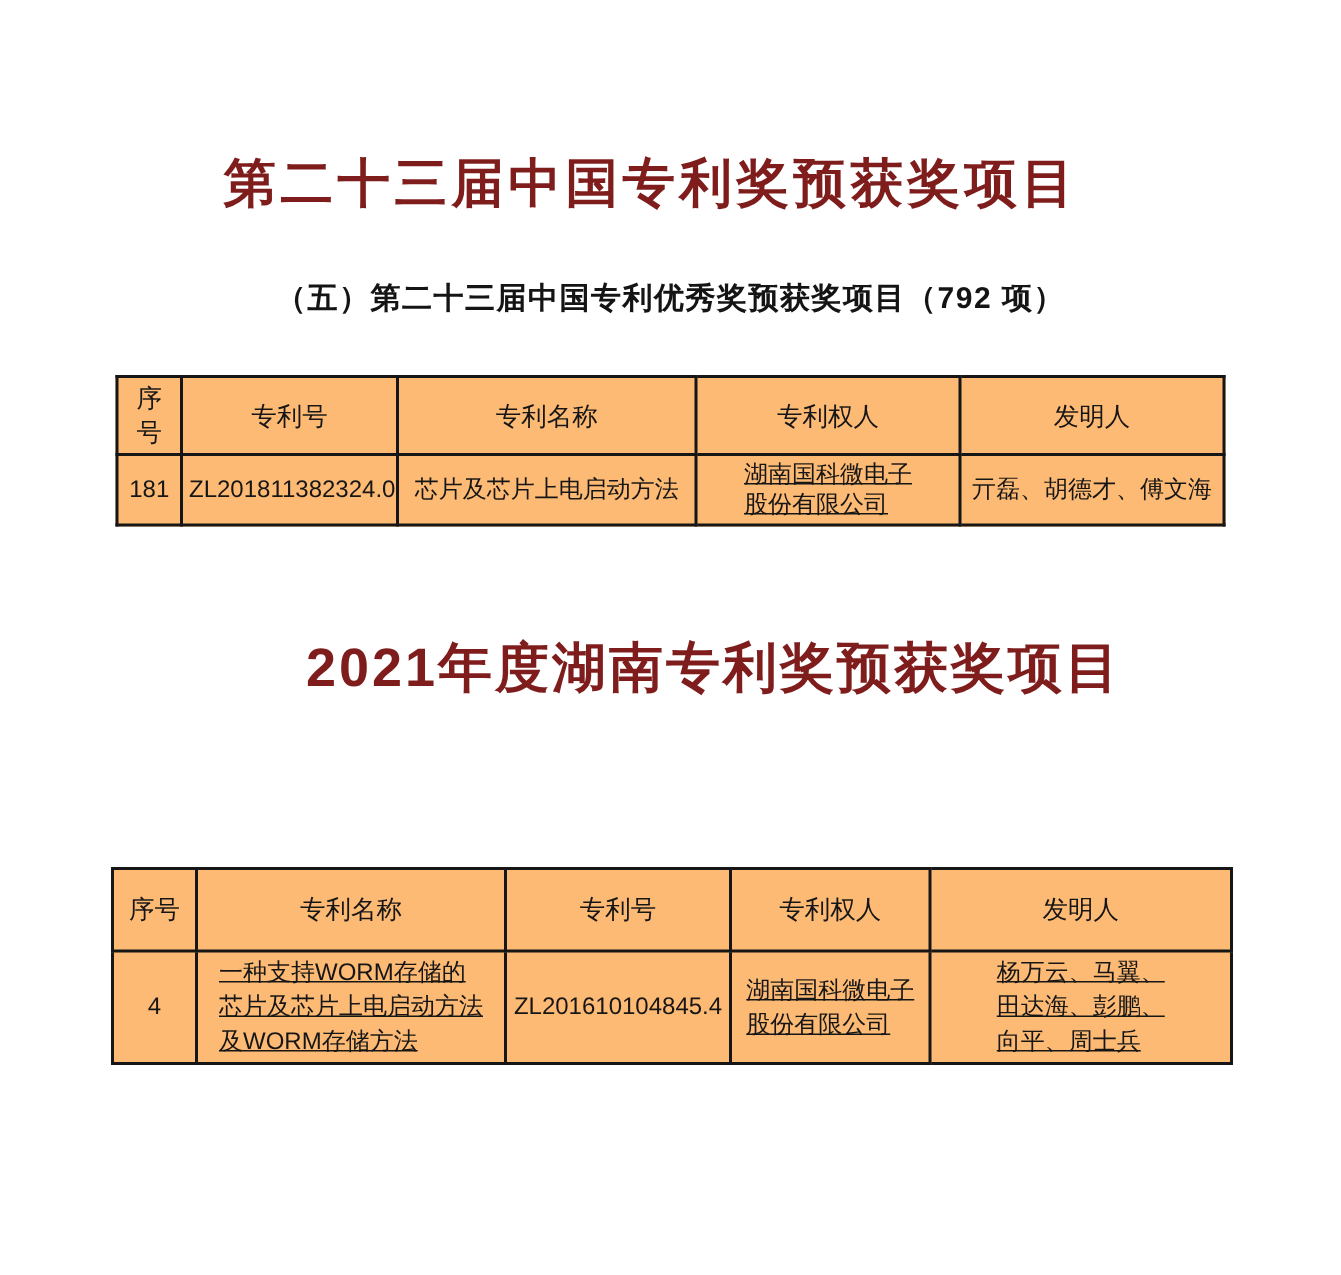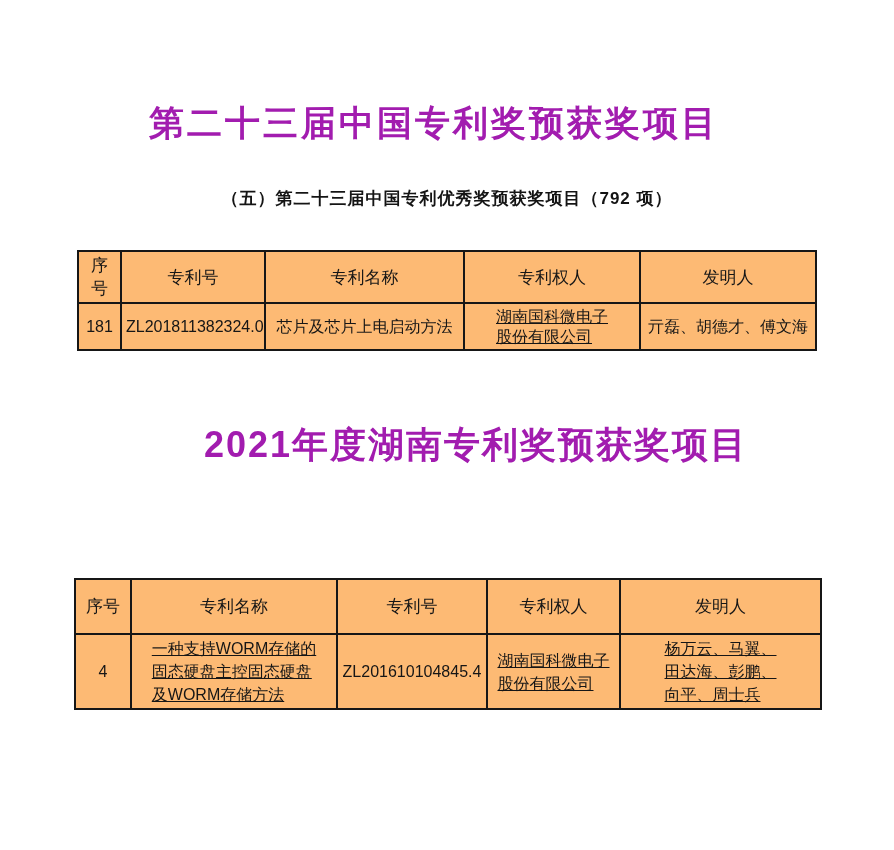"第二十三届中国专利奖预获奖项目" .doc-title { color: #a21caf -> #7f1d1d }
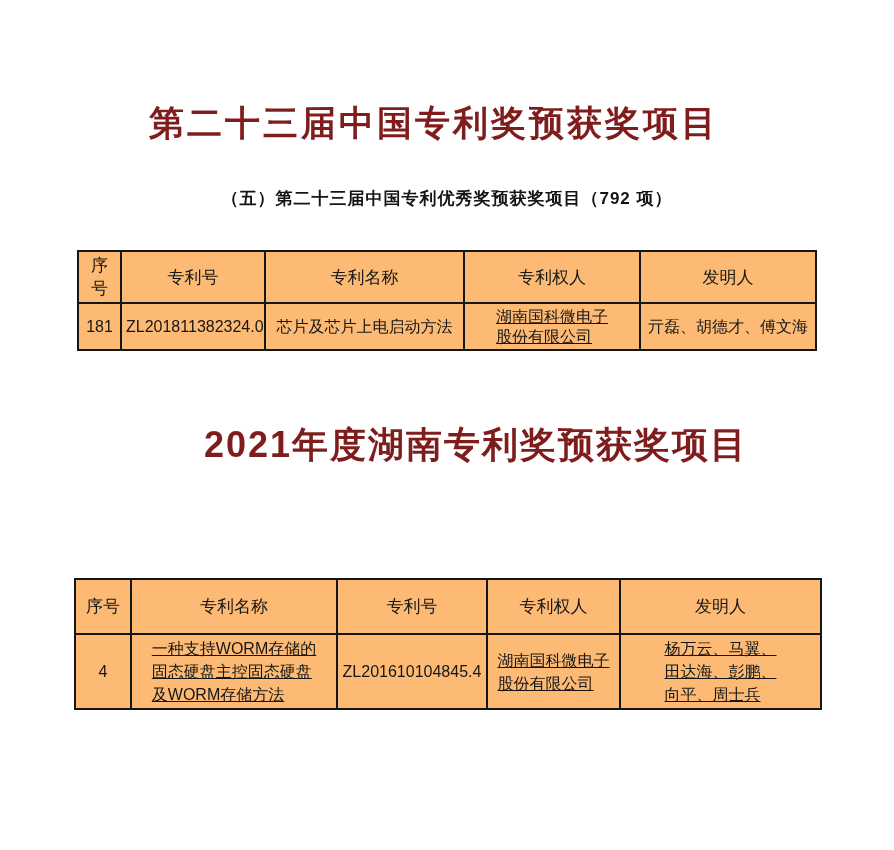"（五）第二十三届中国专利优秀奖预获奖项目（792 项）" .subtitle-1 { font-size: 17px -> 20px }
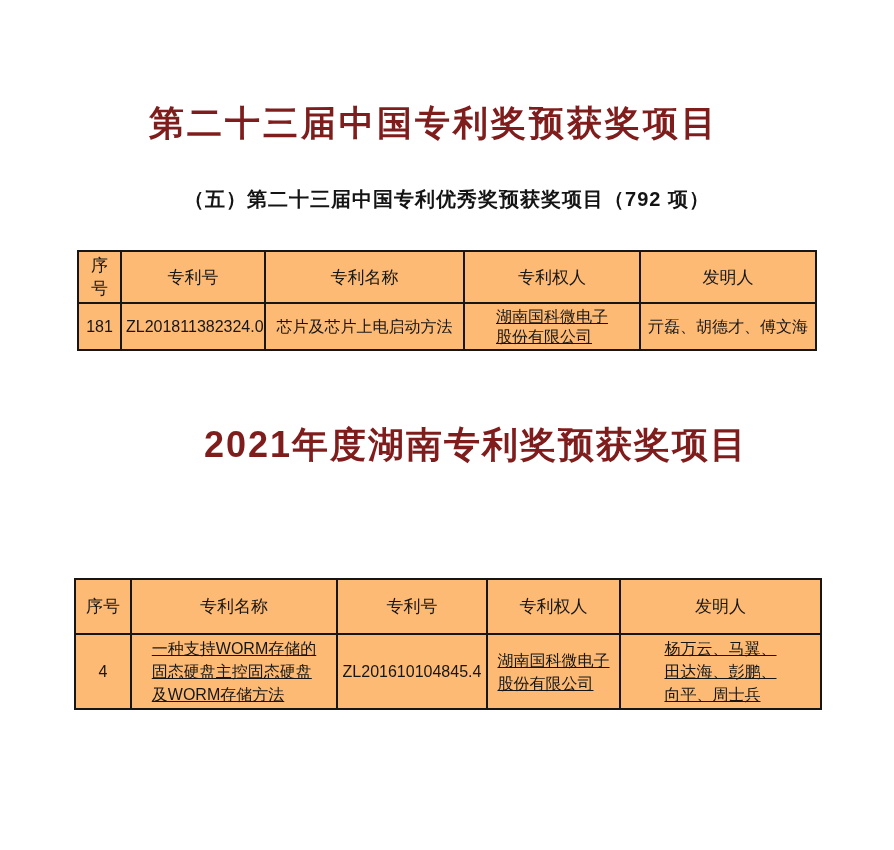"一种支持WORM存储的" span.block { text: 固态硬盘主控固态硬盘 -> 芯片及芯片上电启动方法 }
